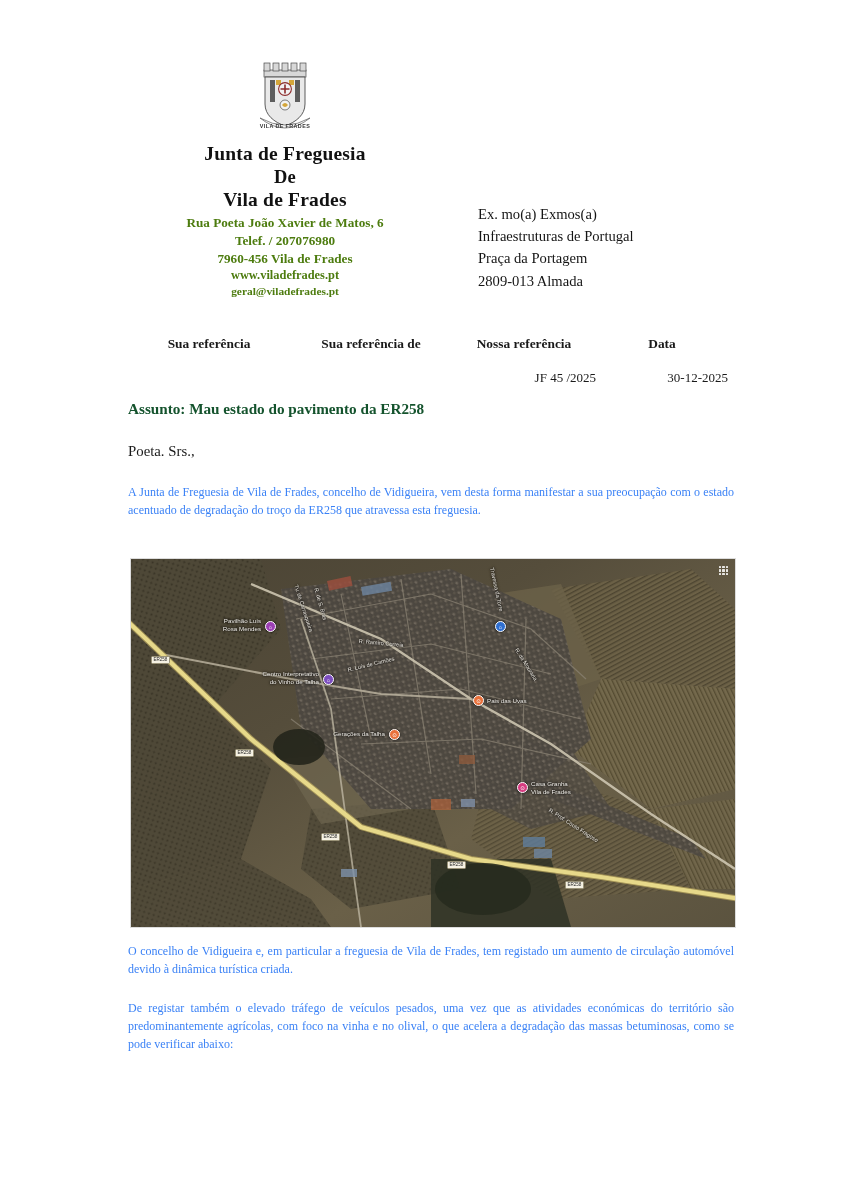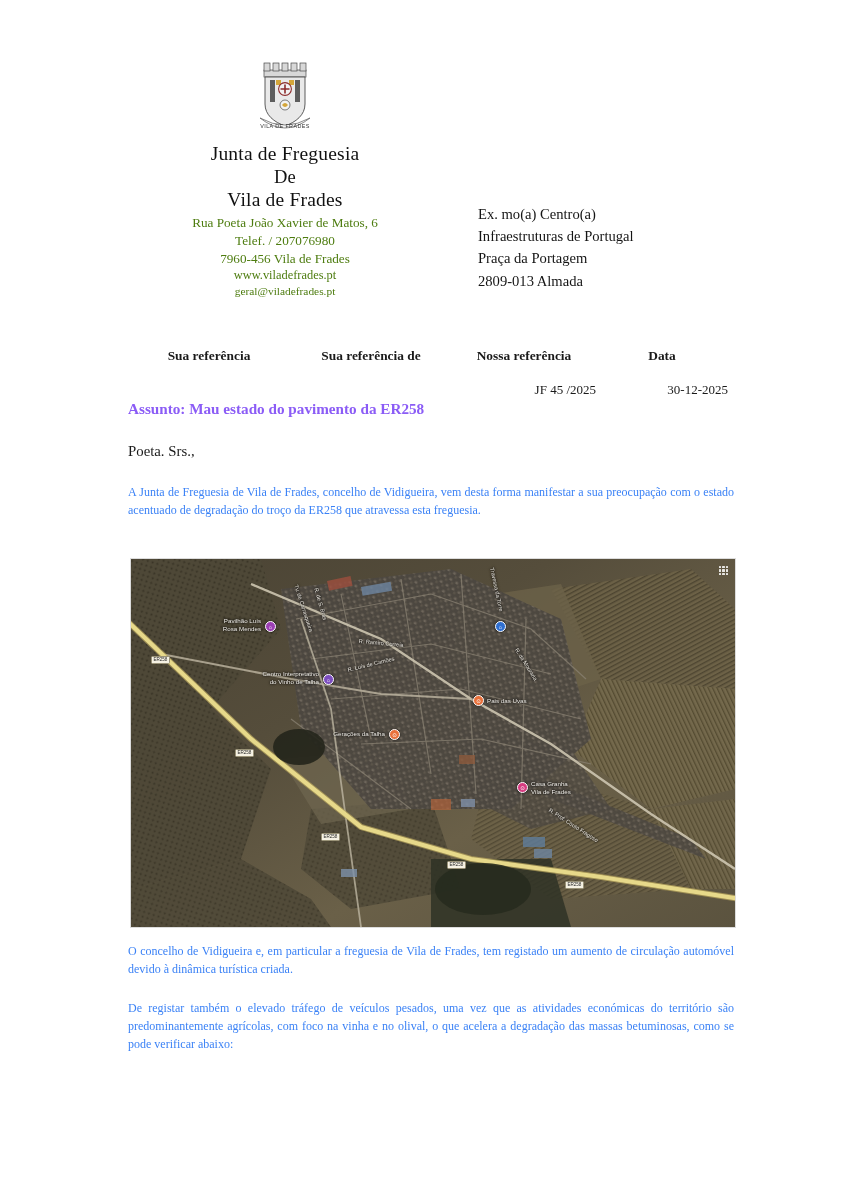"Junta de Freguesia" .letterhead { font-weight: none -> bold }
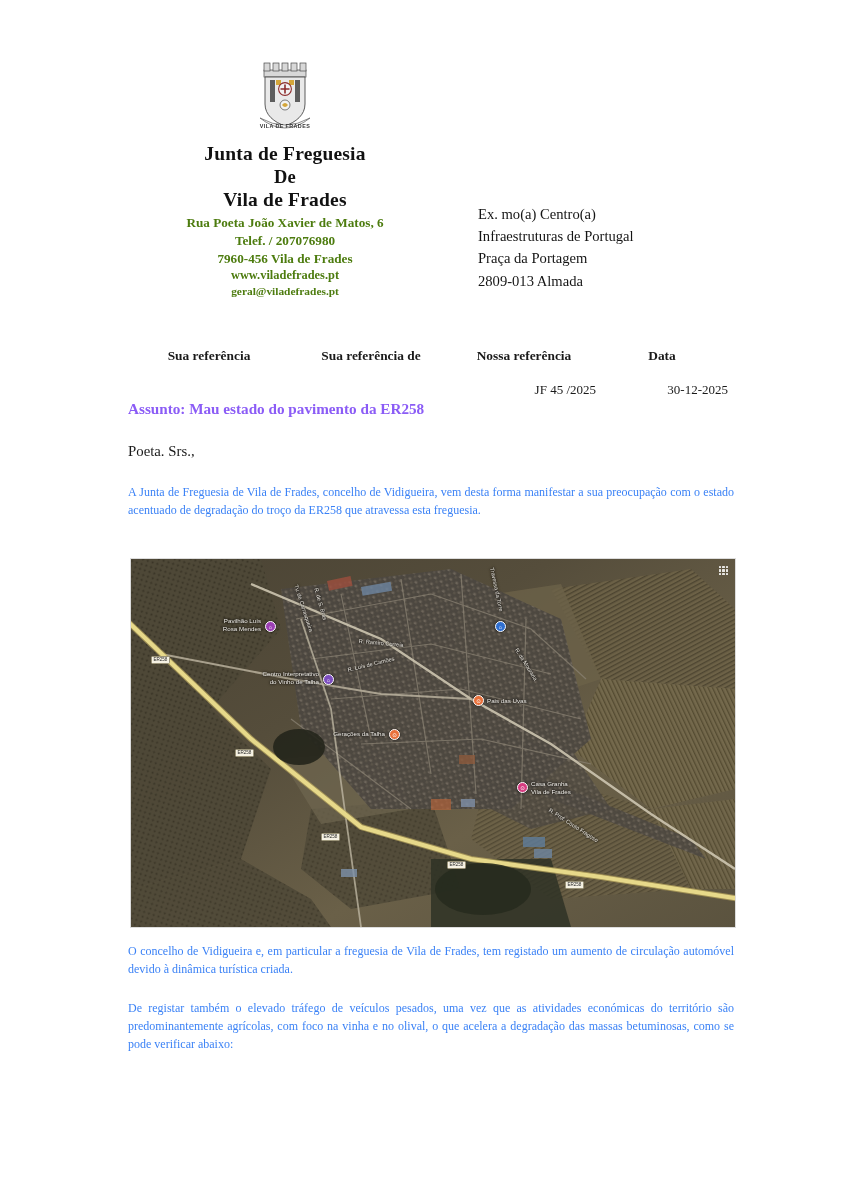"Ex. mo(a) Centro(a)" div { text: Centro -> Exmos }
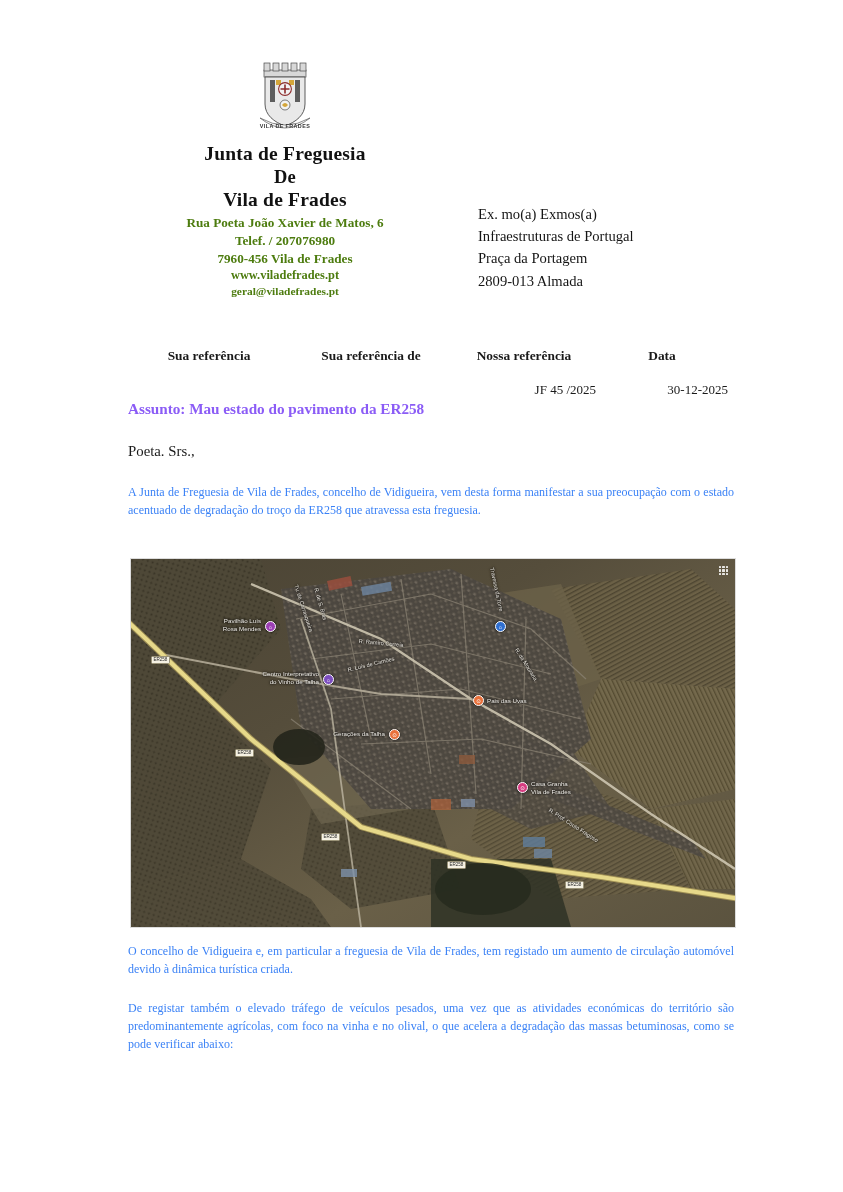"Sua referência" .reftable { top: 348px -> 336px }
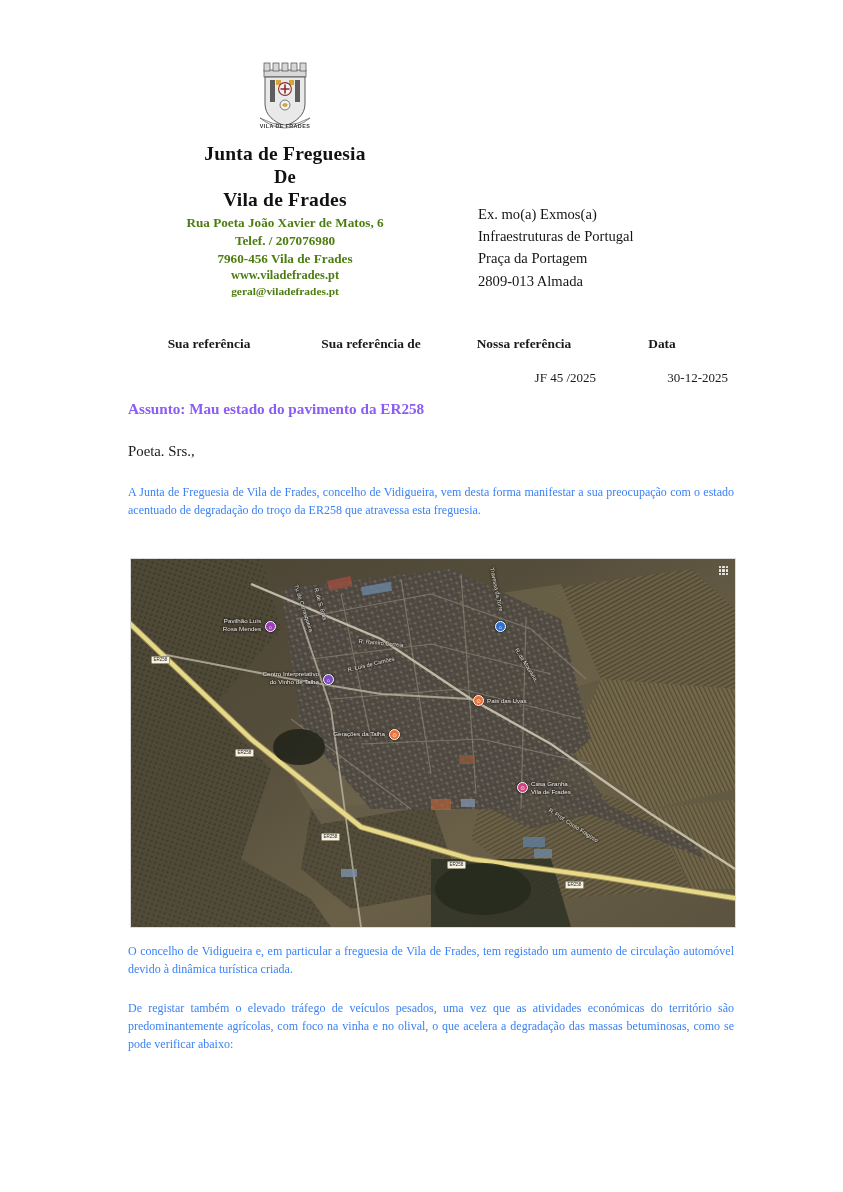"Assunto: Mau estado do pavimento" .subject { color: #8b5cf6 -> #14532d }
